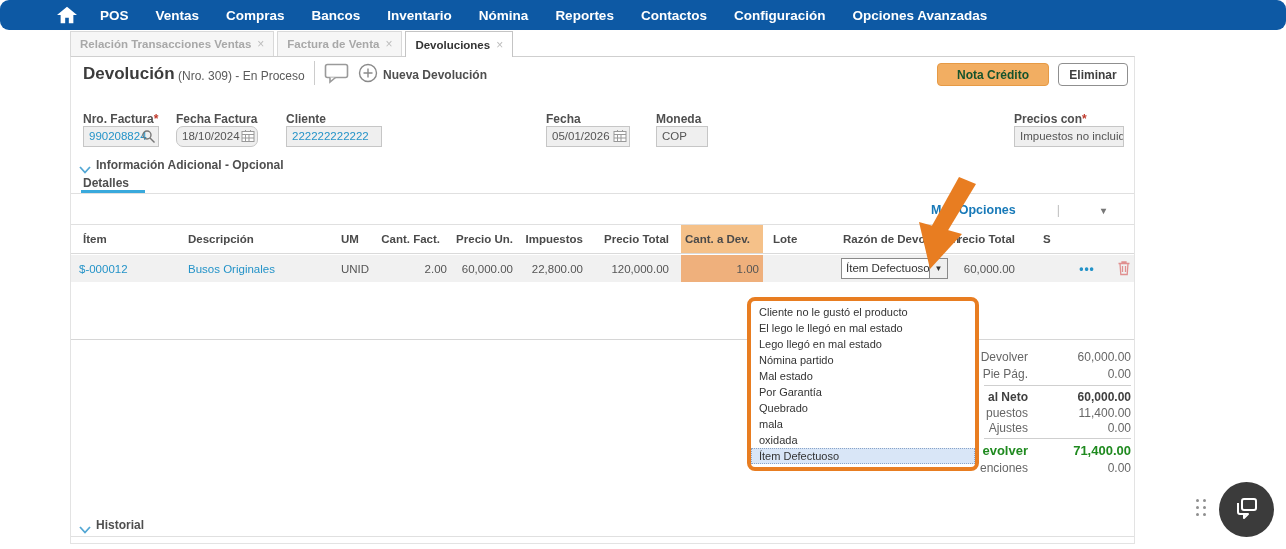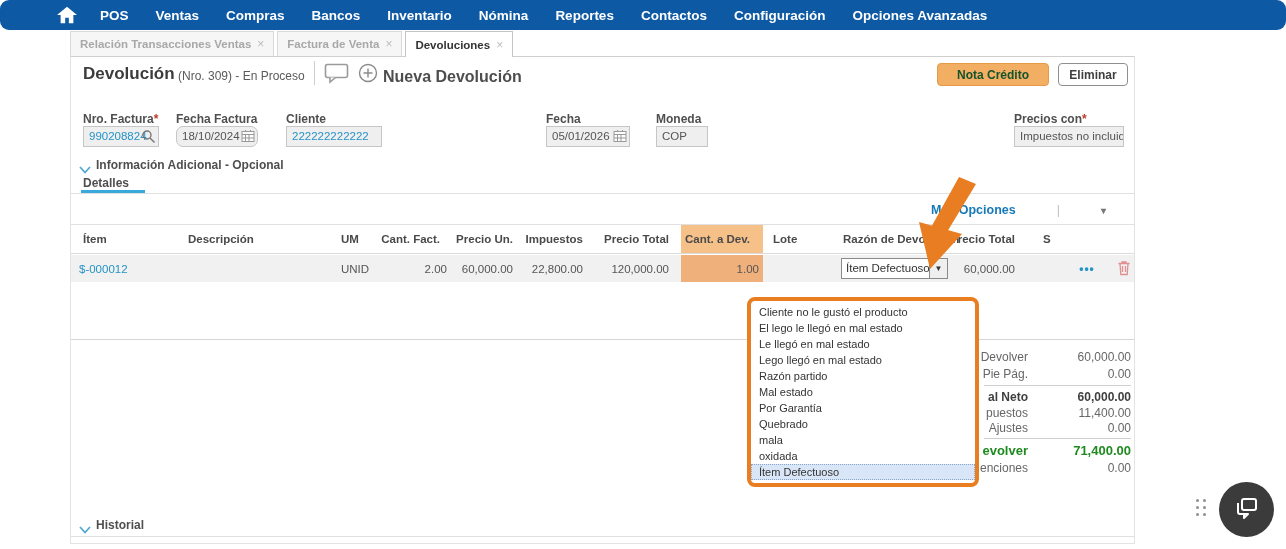"Nueva Devolución" .newdev { font-size: 16px -> 12px }
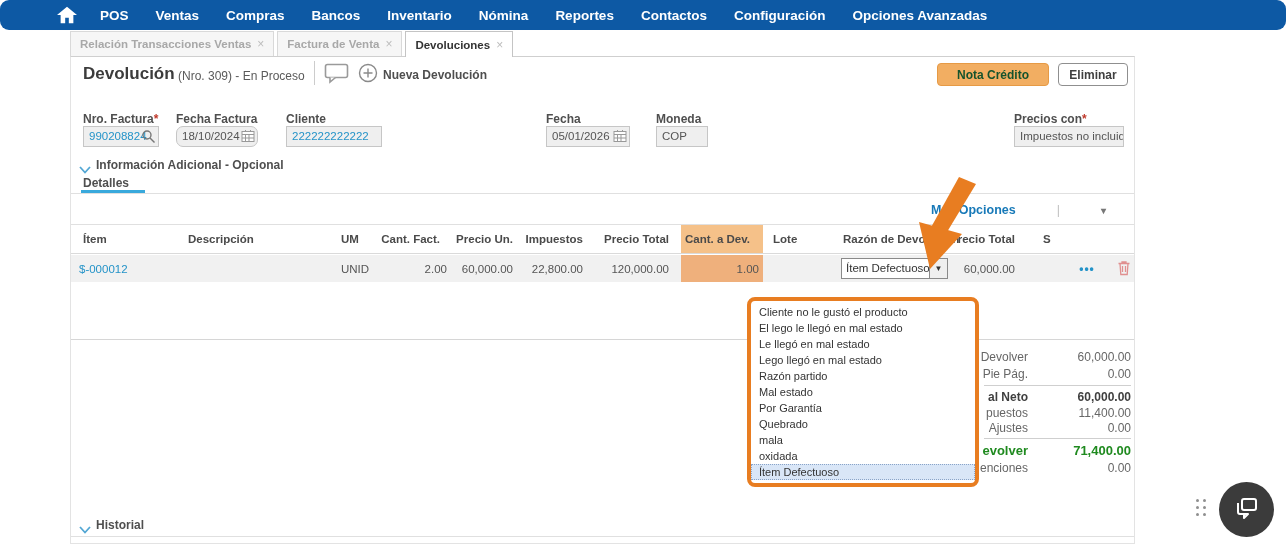"Busos Originales" div.cell { html: none -> <div>Busos Originales</div> }
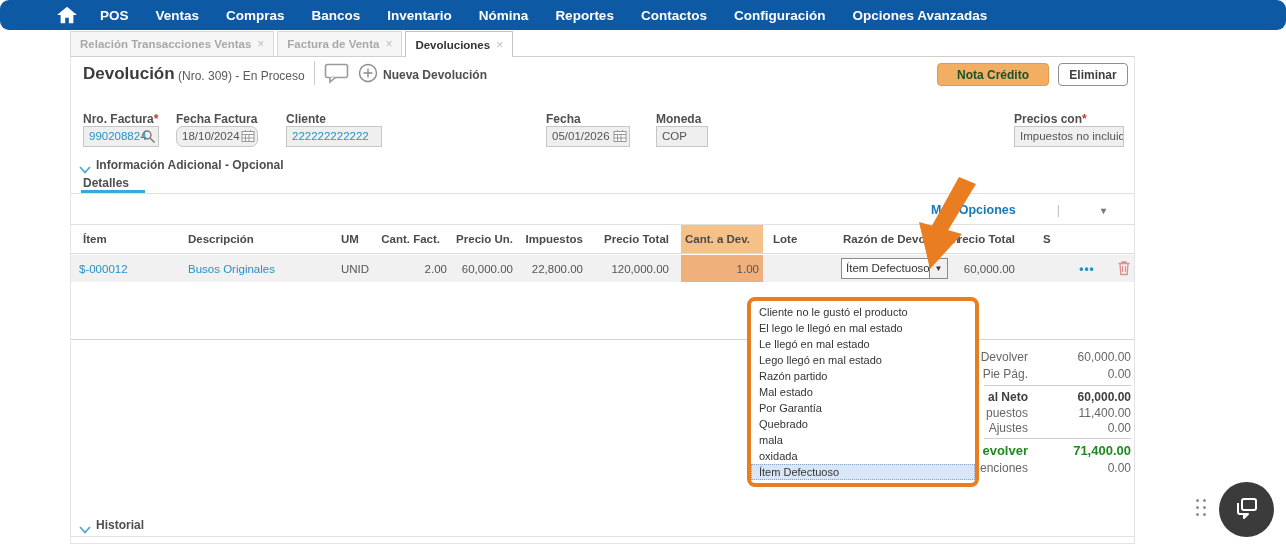"Le llegó en mal estado" li { html: <li>Le llegó en mal estado</li> -> none }
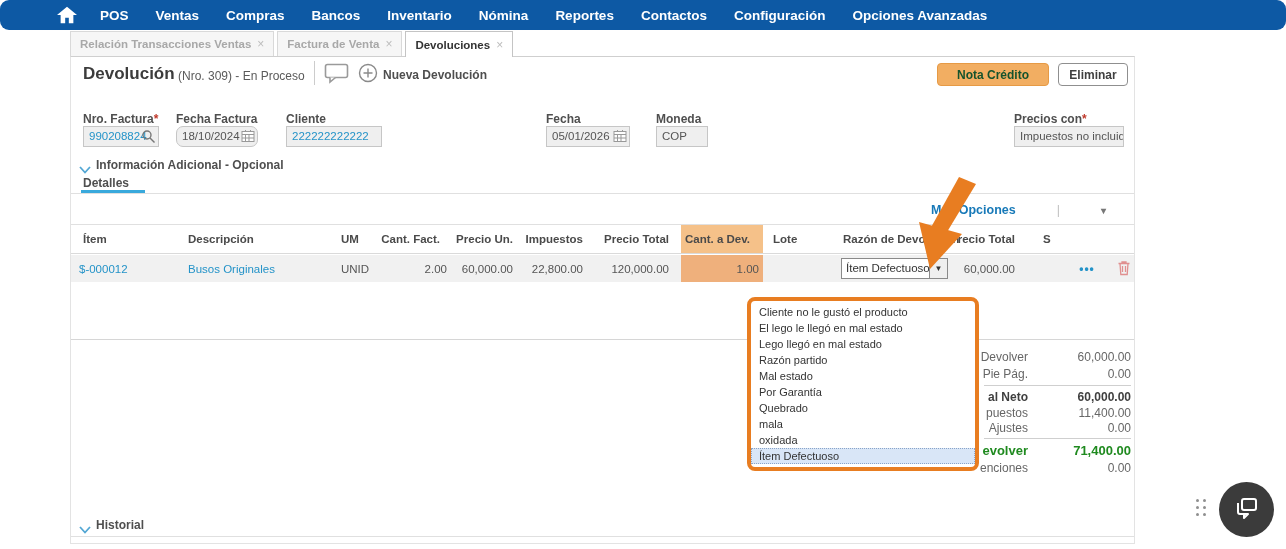"Razón partido" li { text: Razón -> Nómina }
